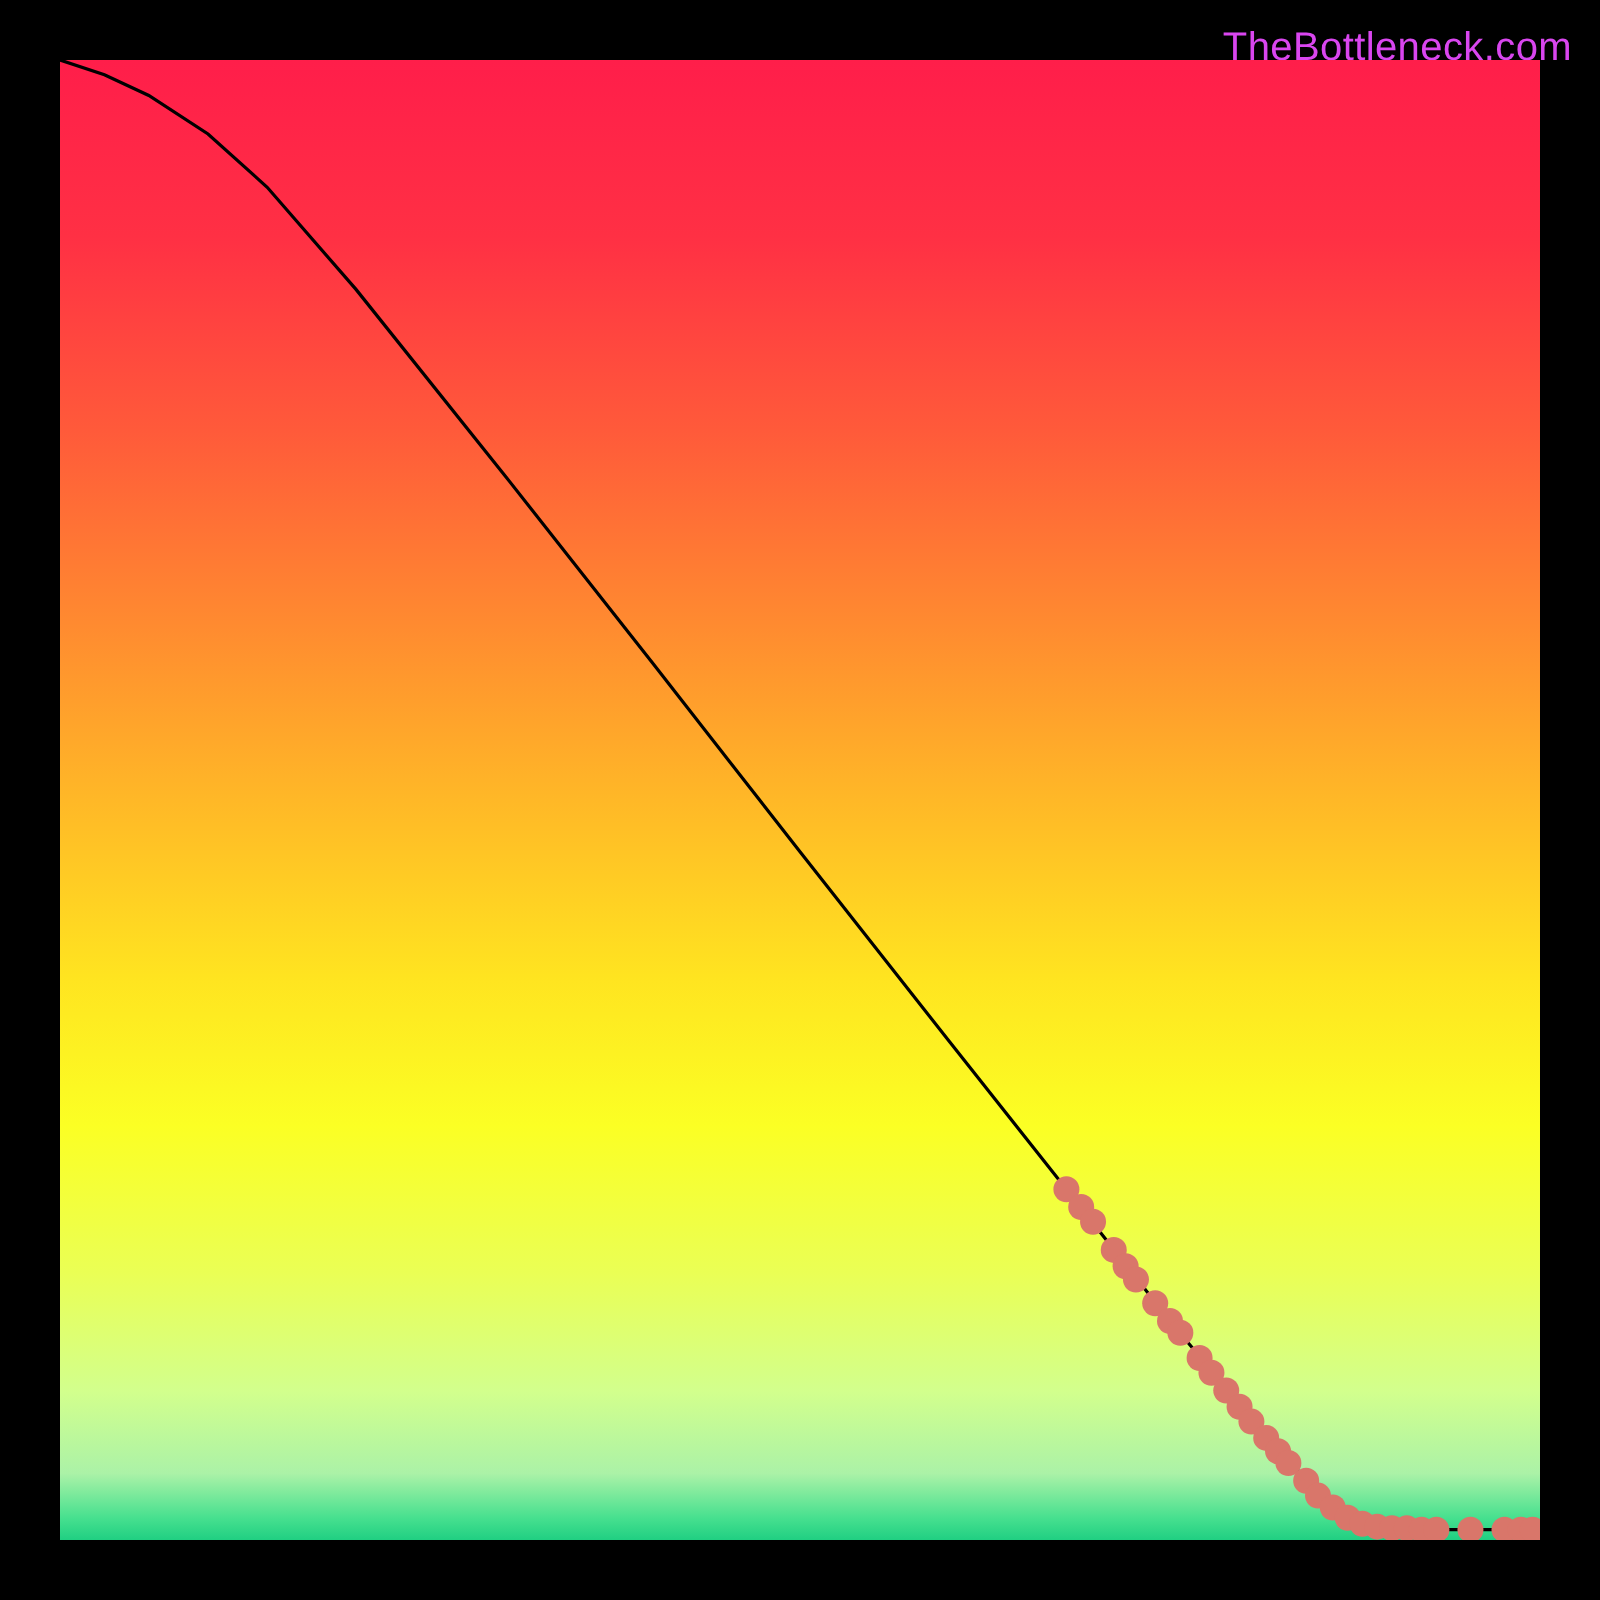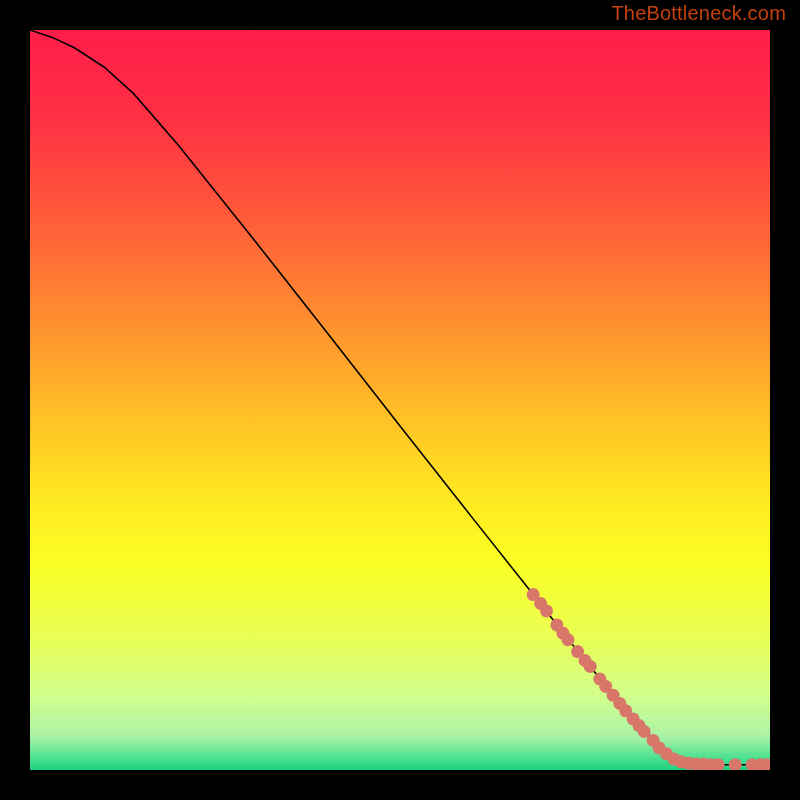"TheBottleneck.com" .watermark { color: #c2410c -> #d946ef; top: 2px -> 13px }
